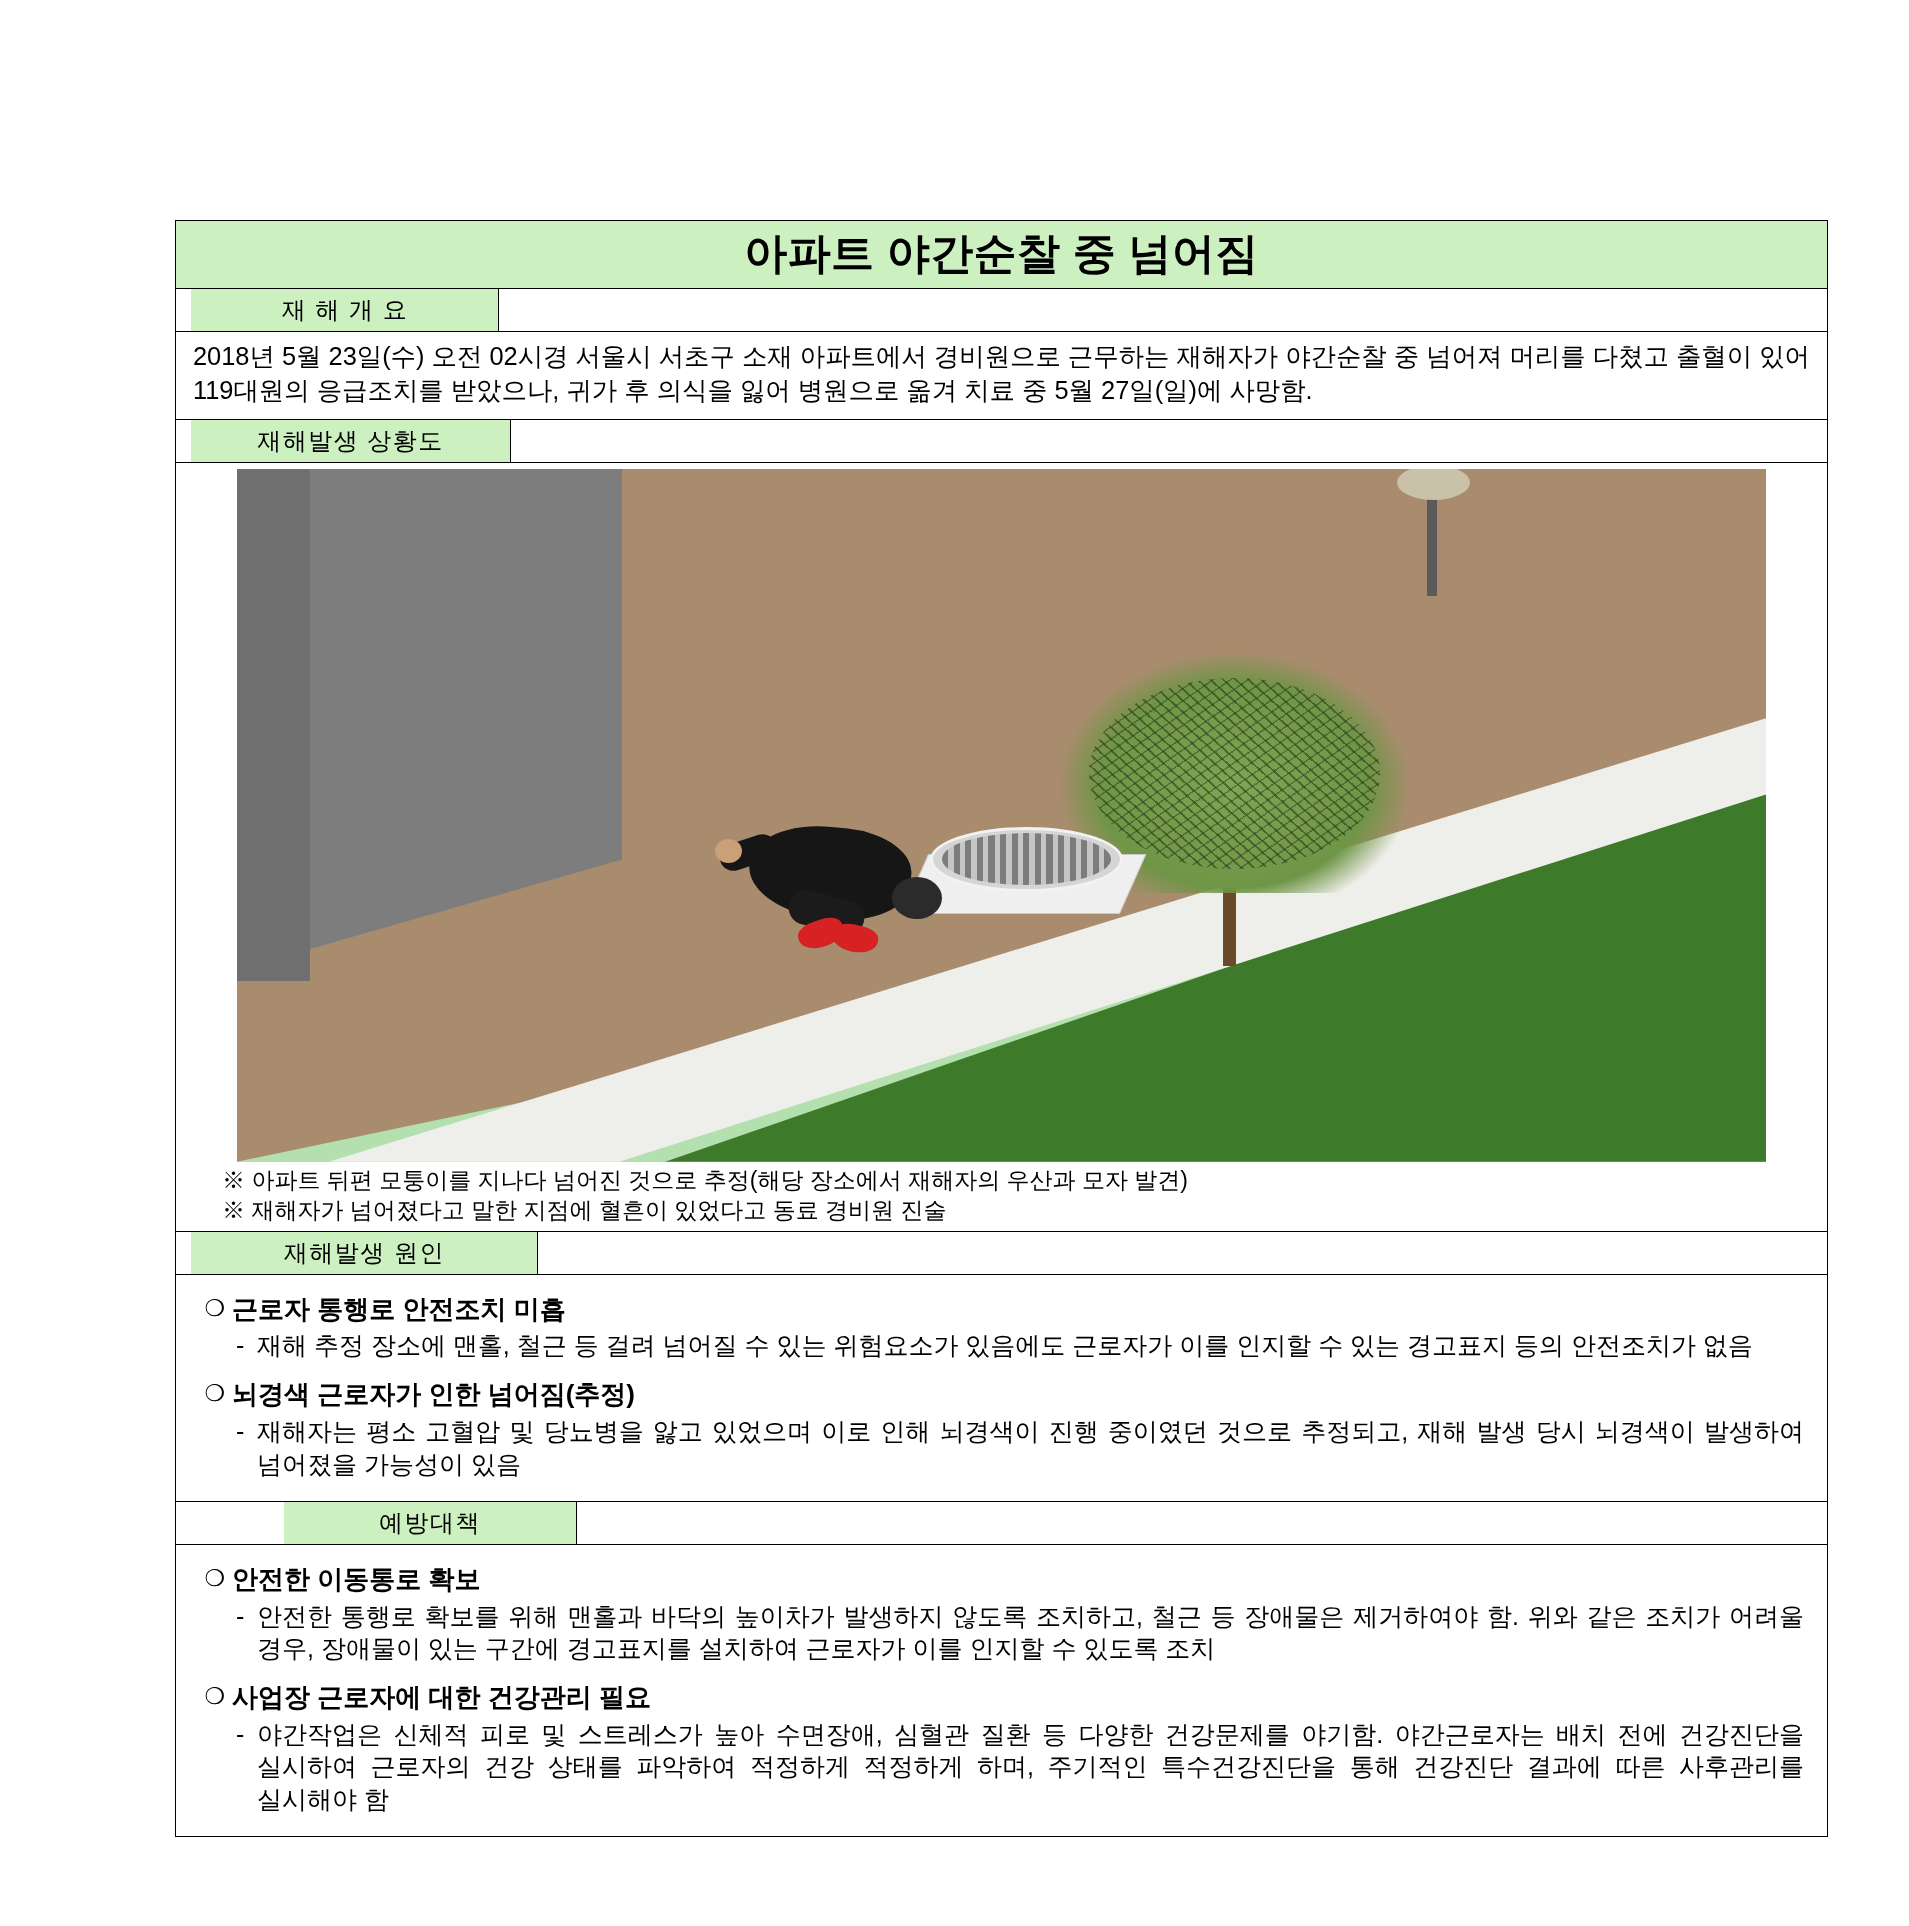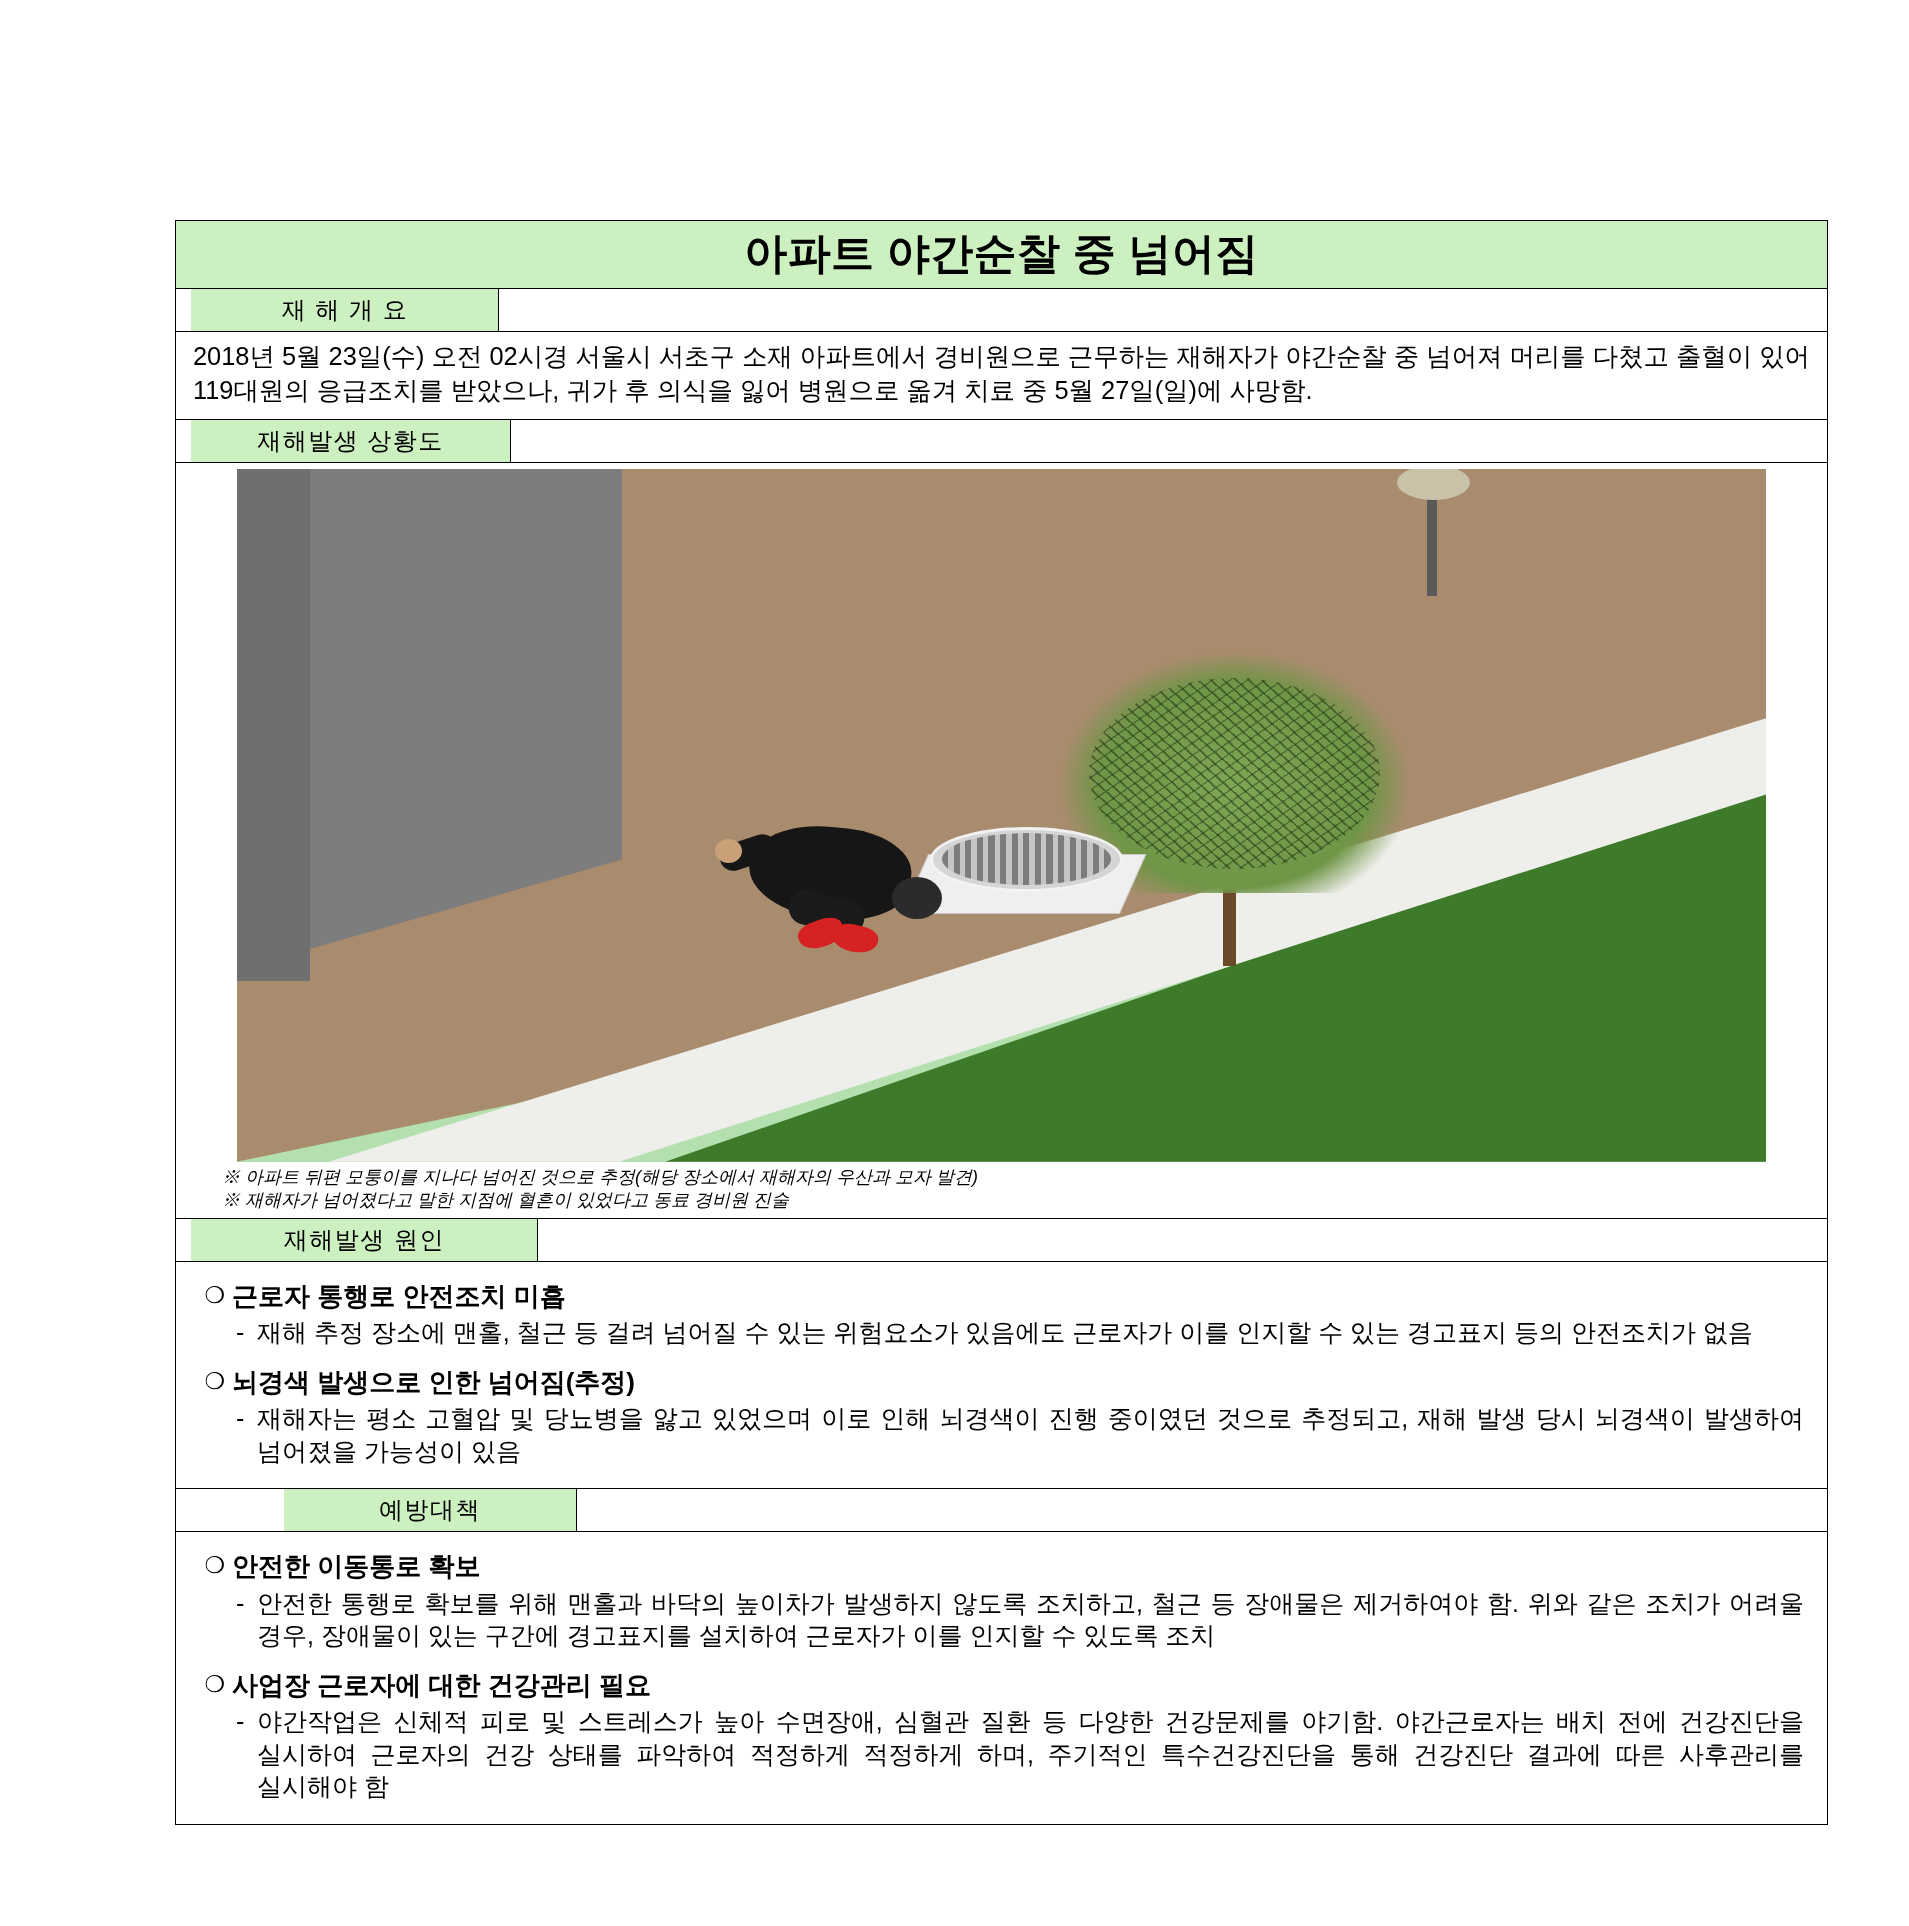"※ 아파트 뒤편 모퉁이를 지나다" .fig-notes .note { font-size: 18px -> 23px; font-style: italic -> none }
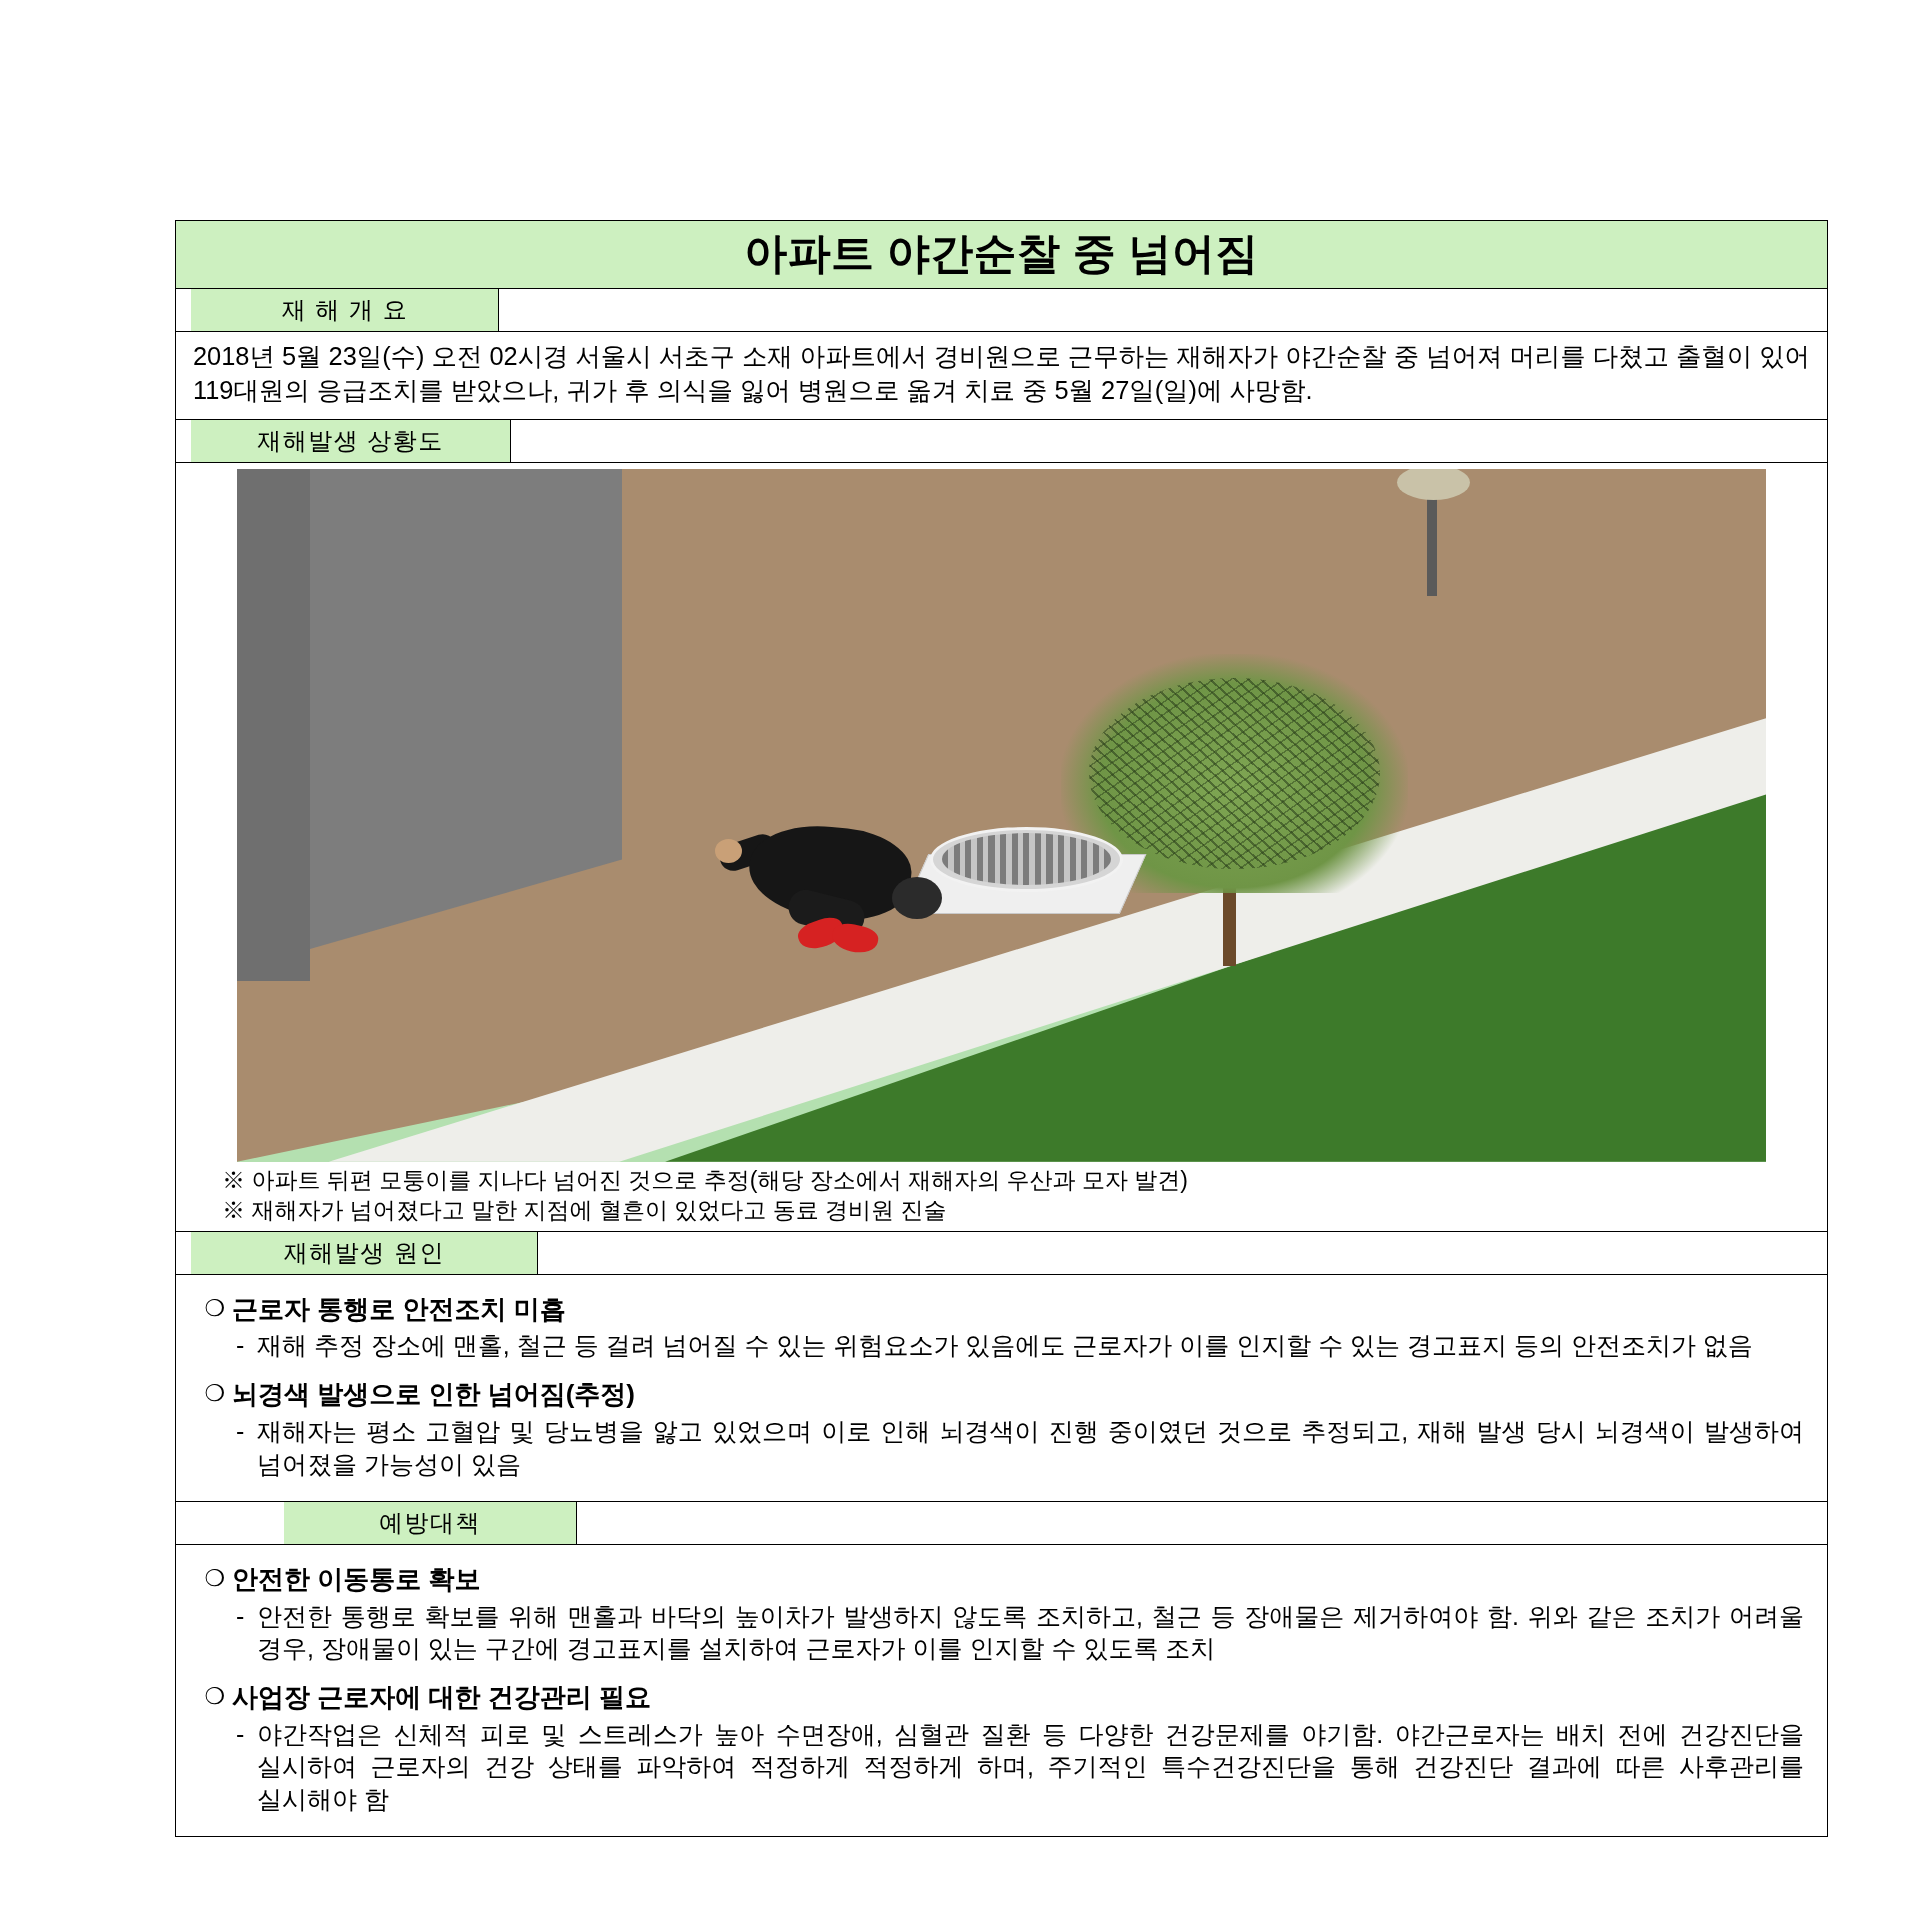"뇌경색 발생으로 인한 넘어짐(추정)" span { text: 발생으로 -> 근로자가 }
